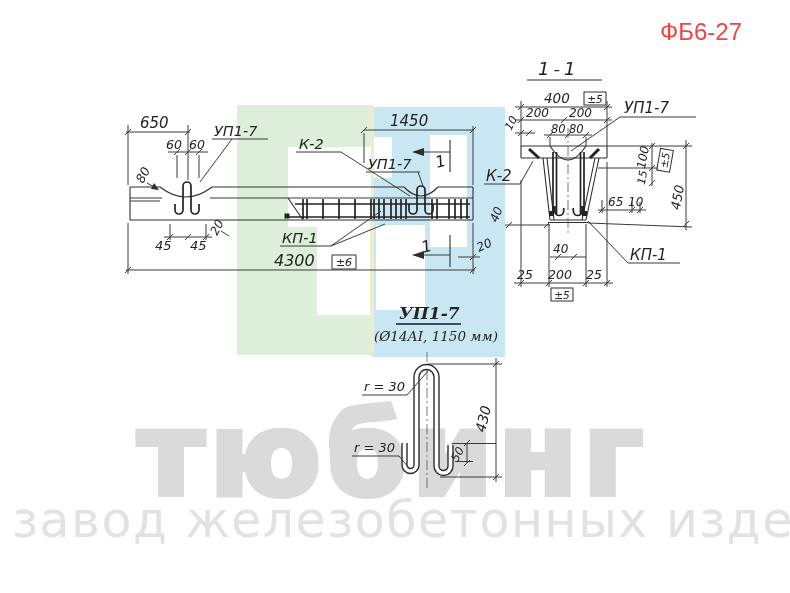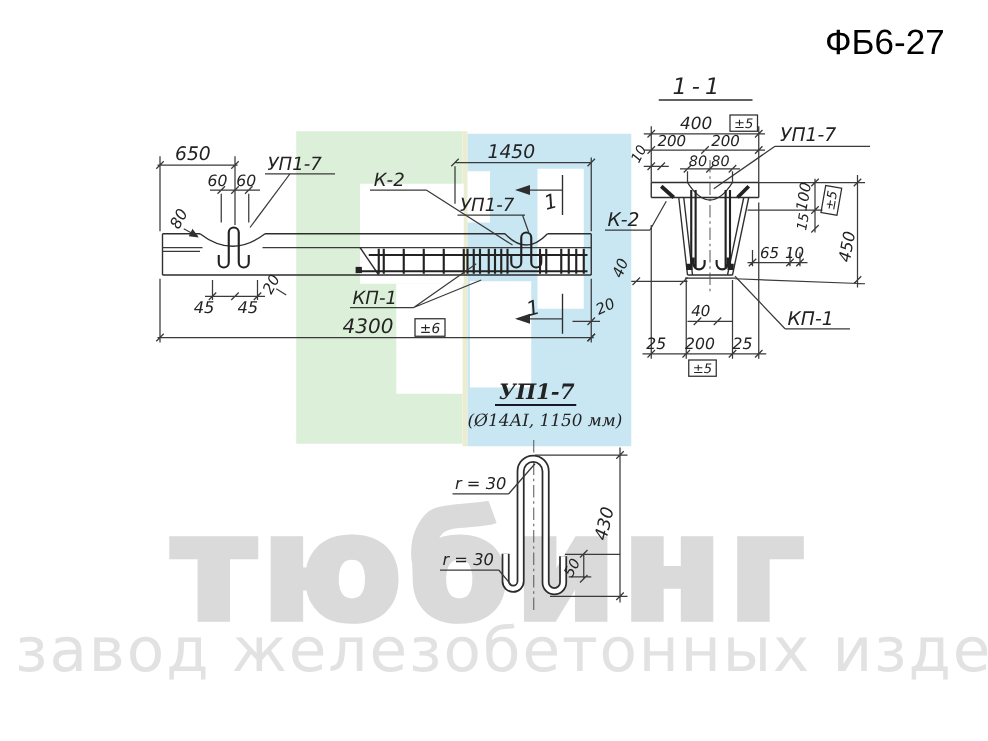"ФБ6-27" #doc-code { color: #000000 -> #ef4444; font-size: 28px -> 24px }
